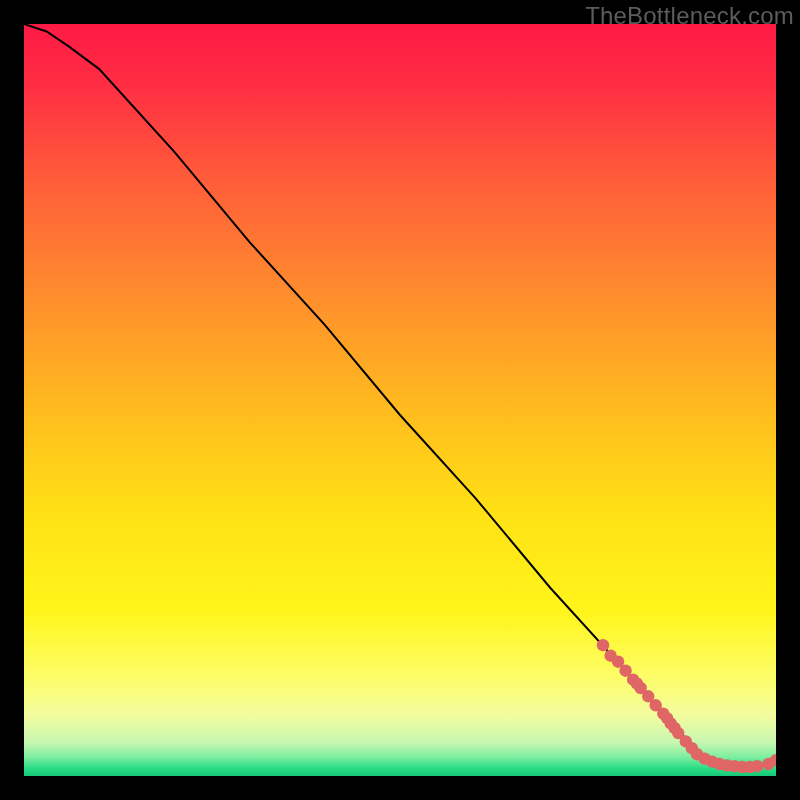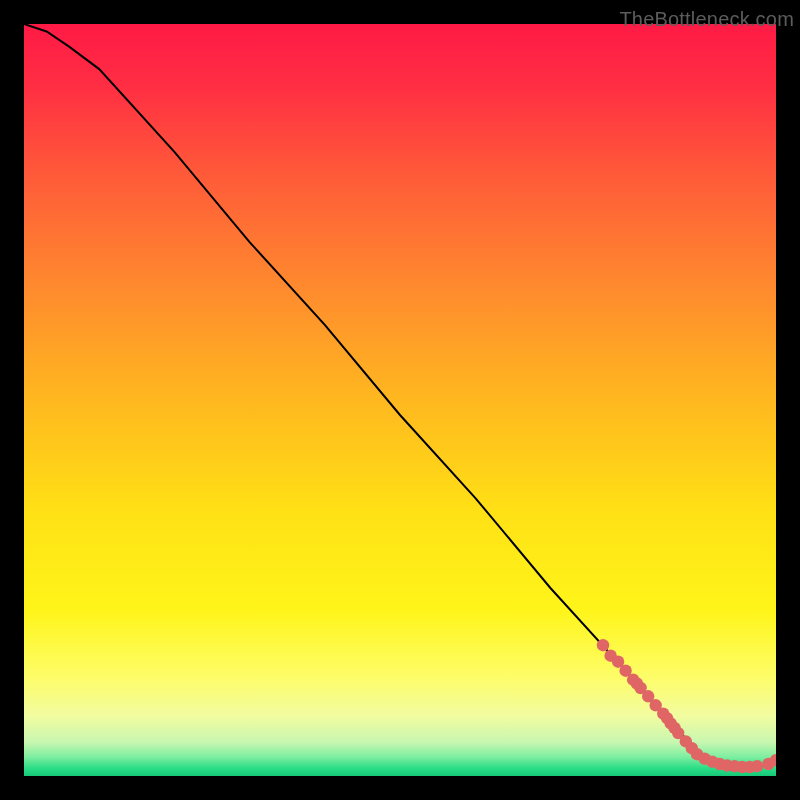"TheBottleneck.com" .watermark { font-size: 20px -> 24px; top: 8px -> 2px }
